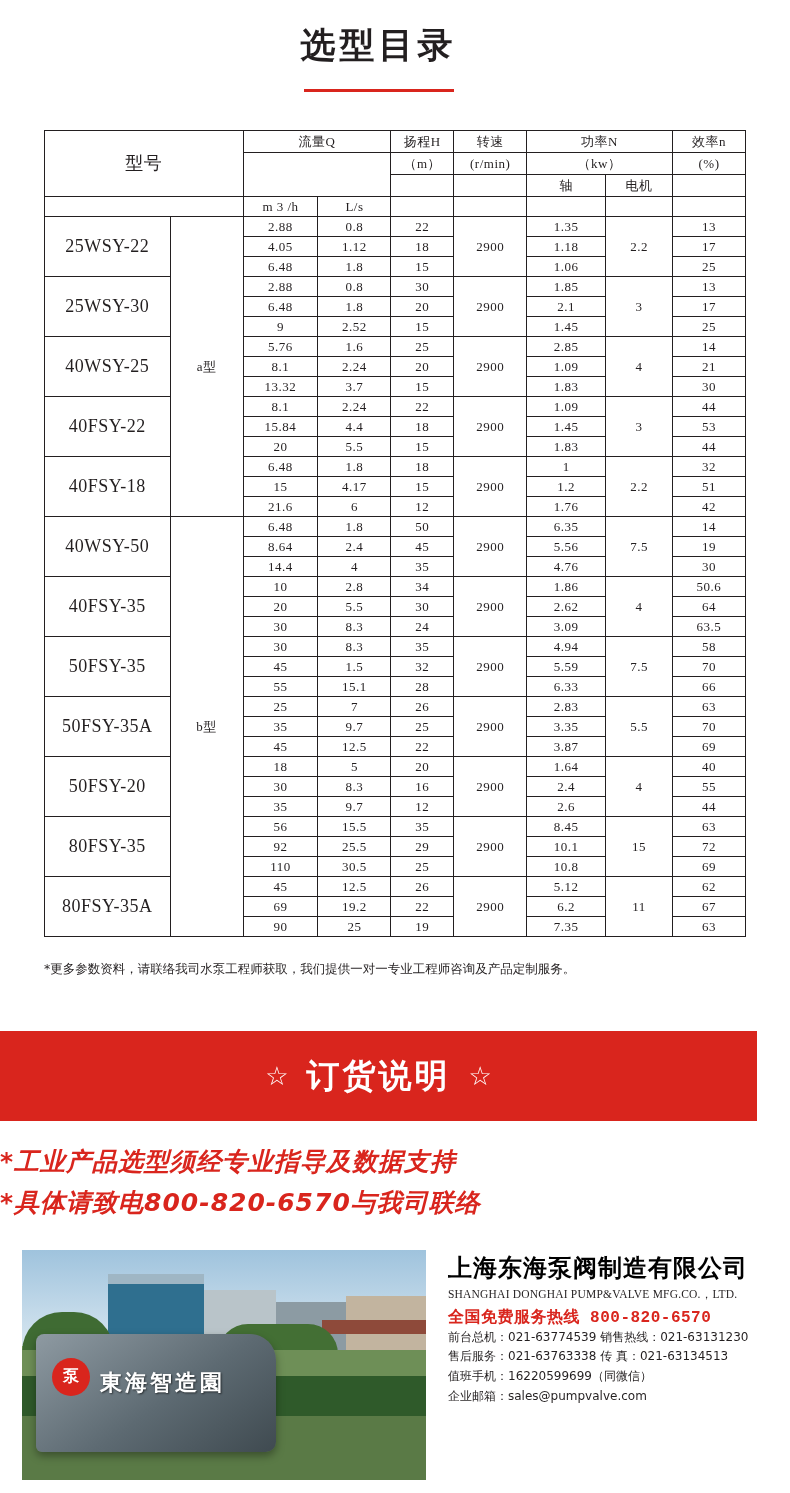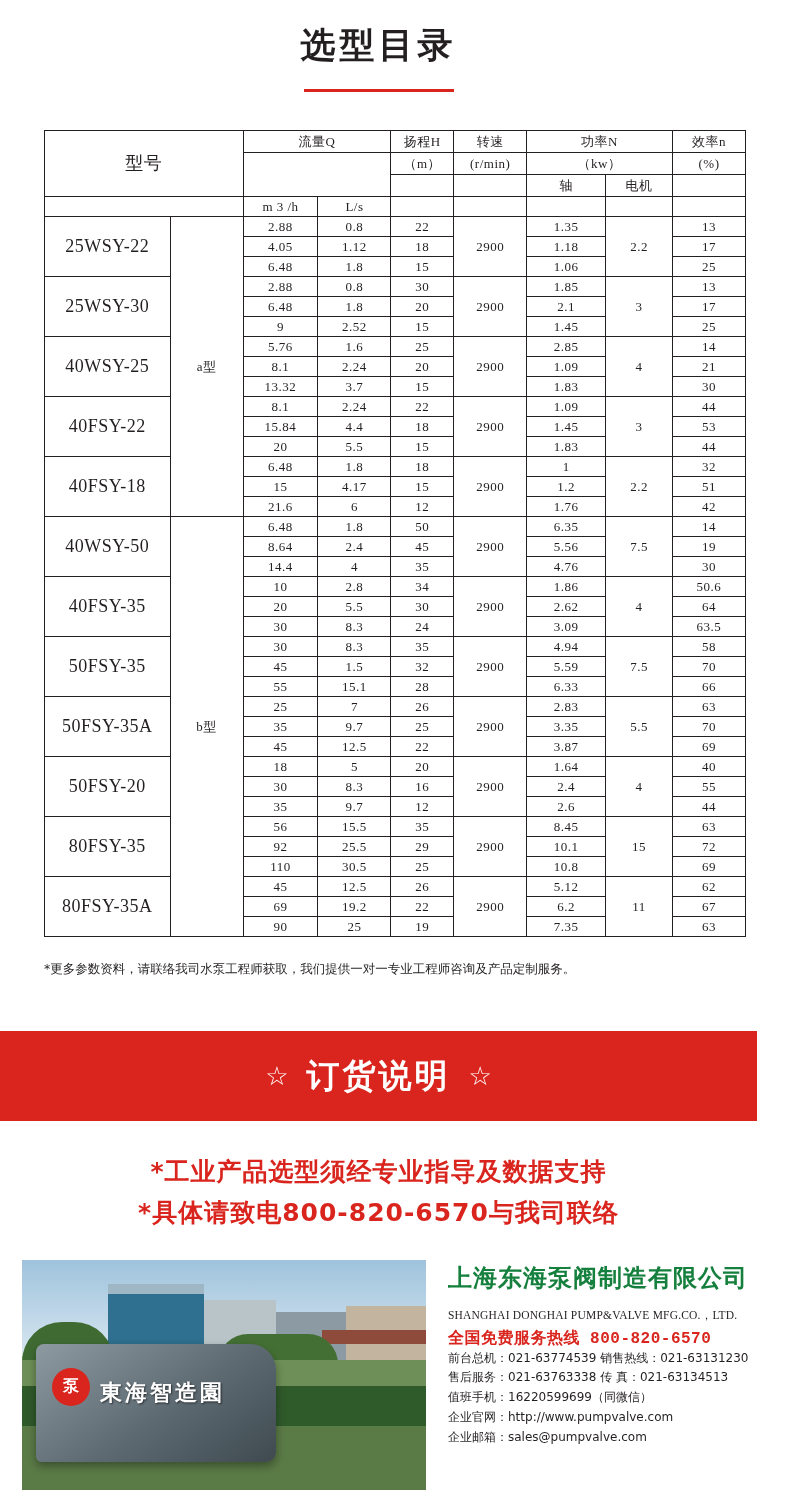"*工业产品选型须经专业指导及数据支持" .slogans { font-style: none -> italic; padding-top: 30px -> 20px; text-align: center -> left }
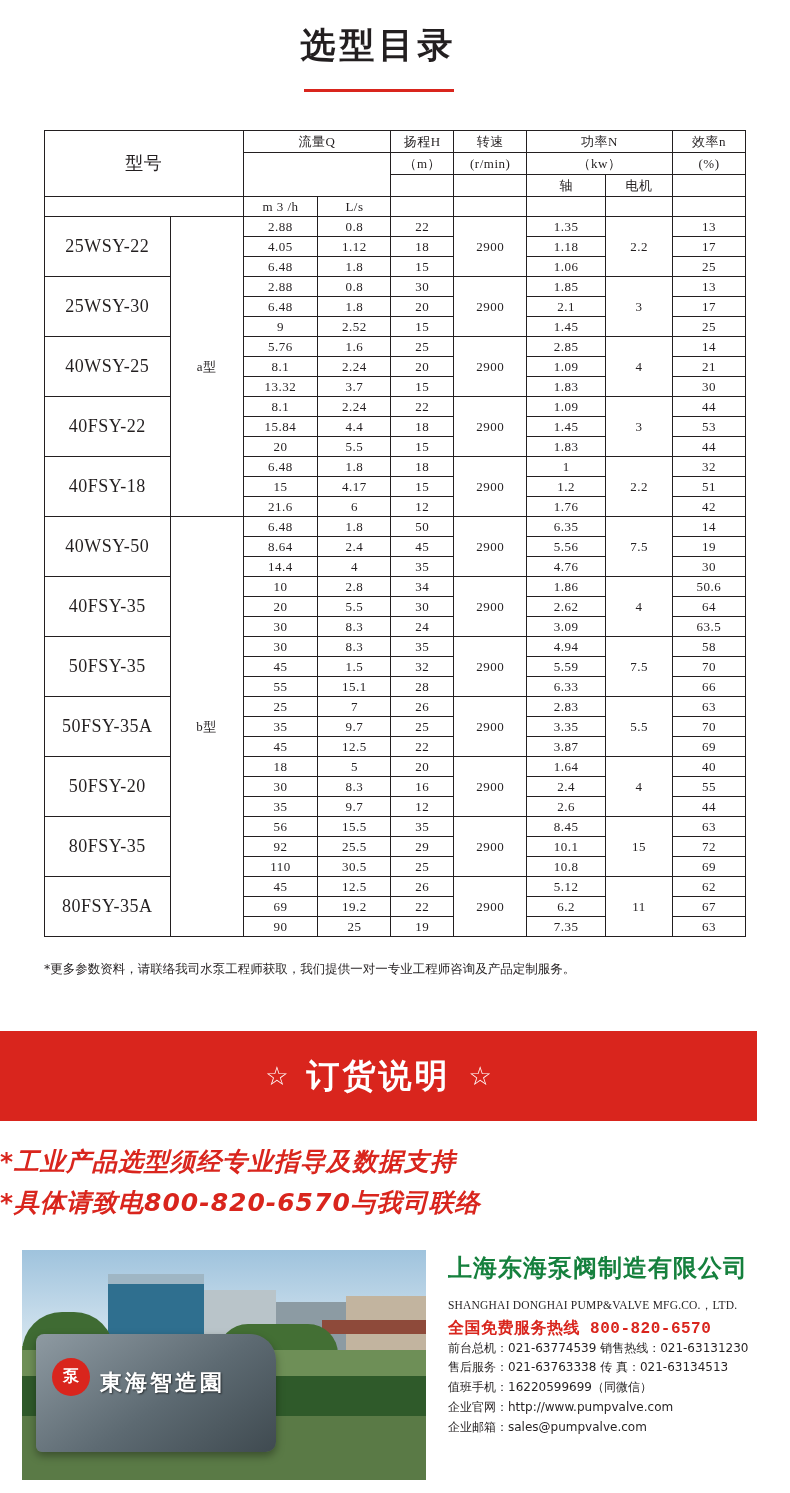"上海东海泵阀制造有限公司" .co-name { color: #15803d -> #000000 }
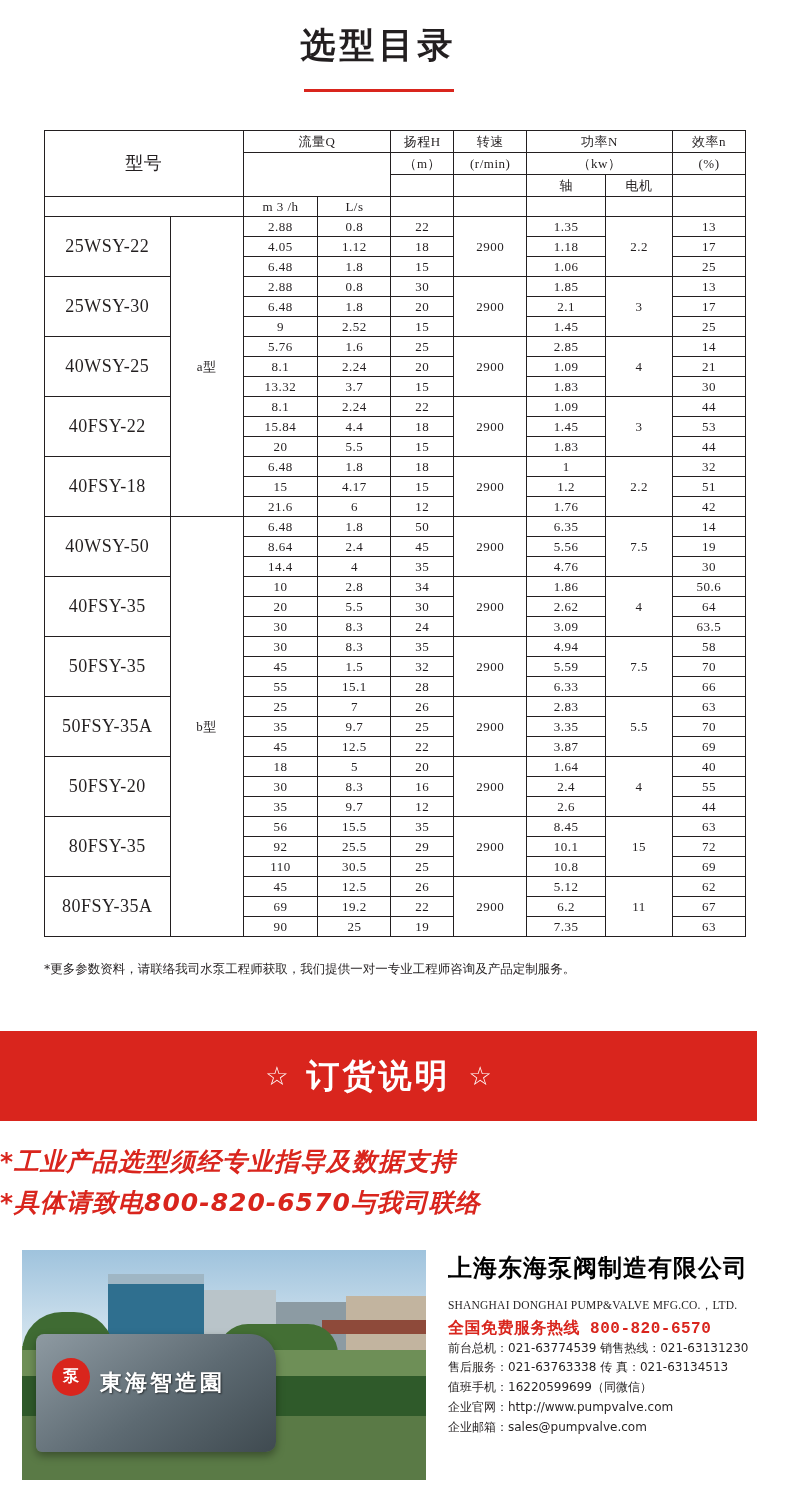"SHANGHAI DONGHAI PUMP&VALVE MFG.CO.，LTD." .co-name-en { margin-top: 14px -> 3px }
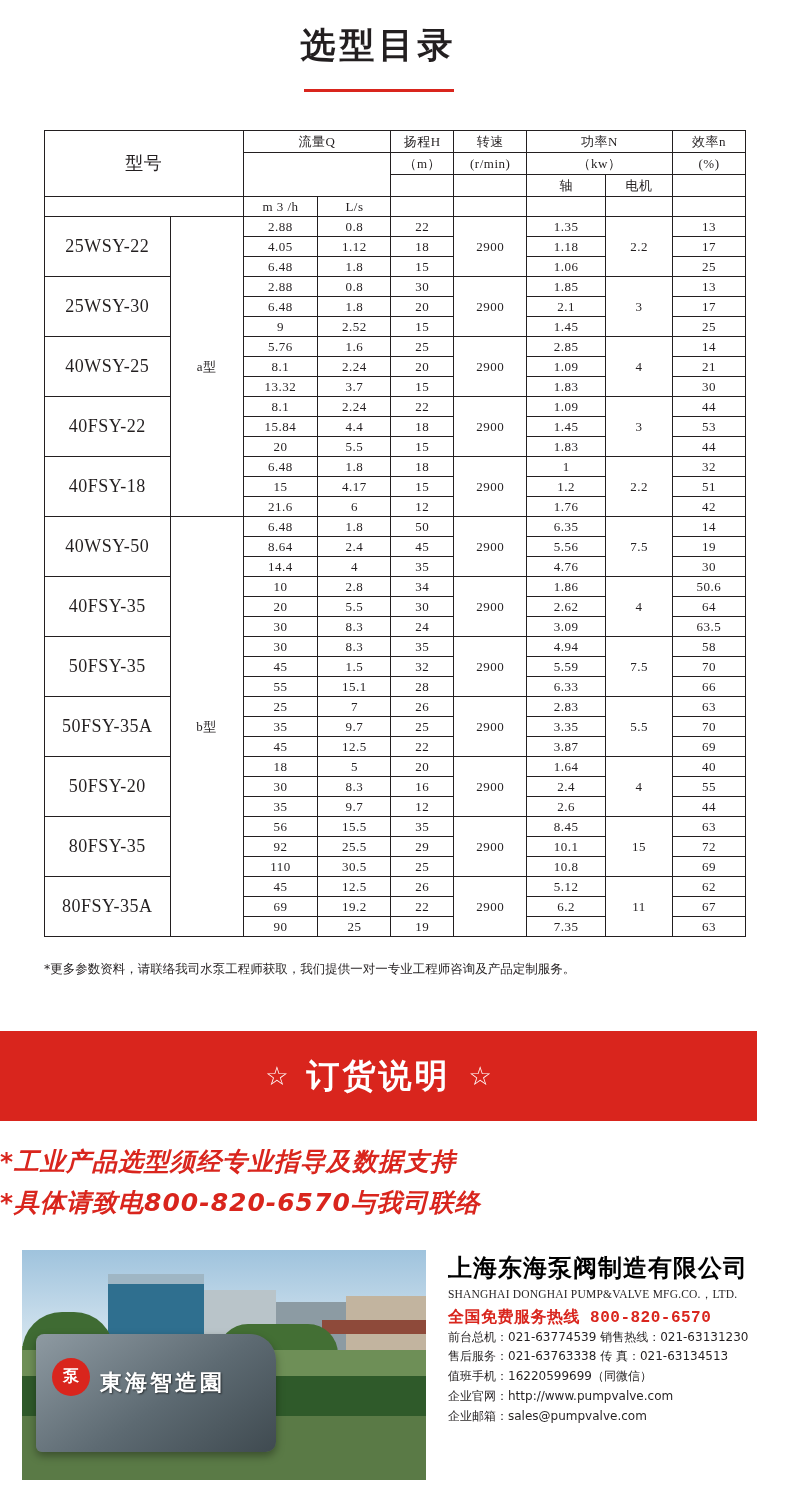"企业官网：http://www.pumpvalve.com" div.contact-line { html: <div>企业官网：http://www.pumpvalve.com</div> -> none }
